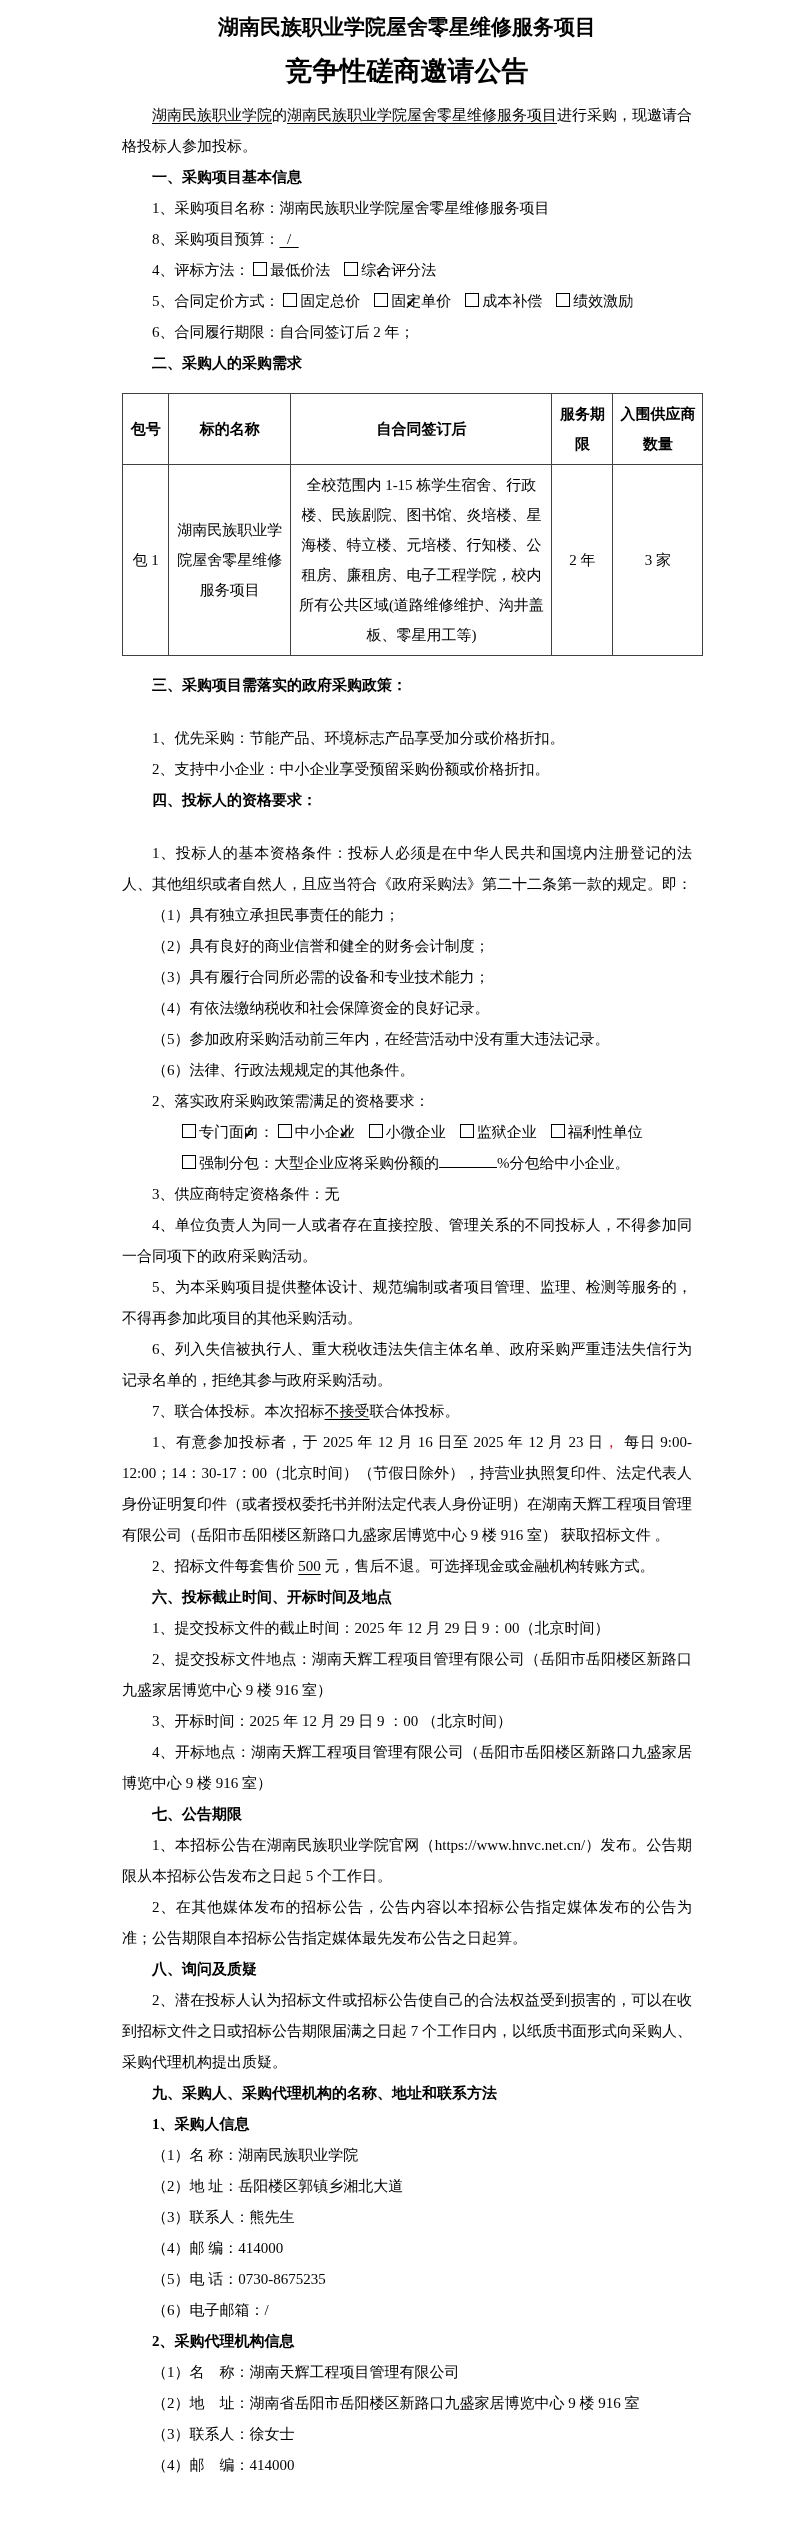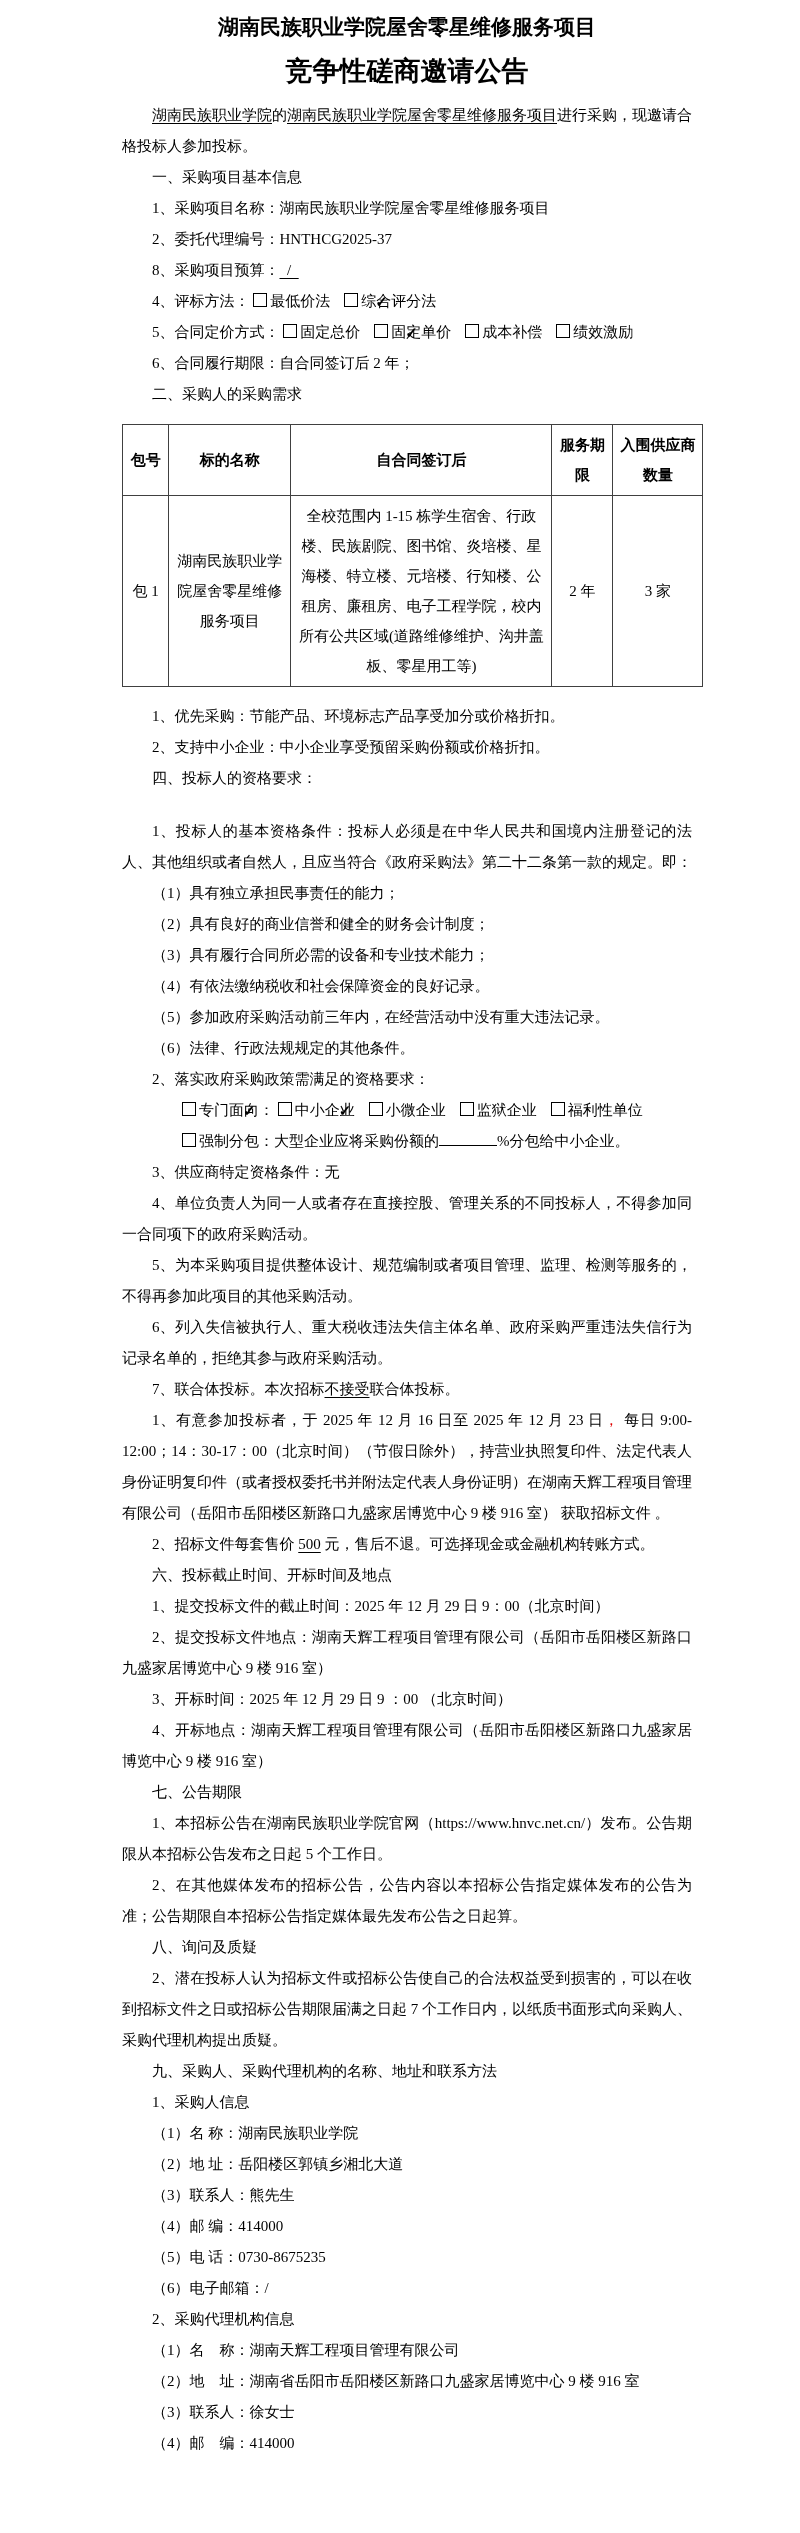"一、采购项目基本信息" .h { font-weight: normal -> bold }
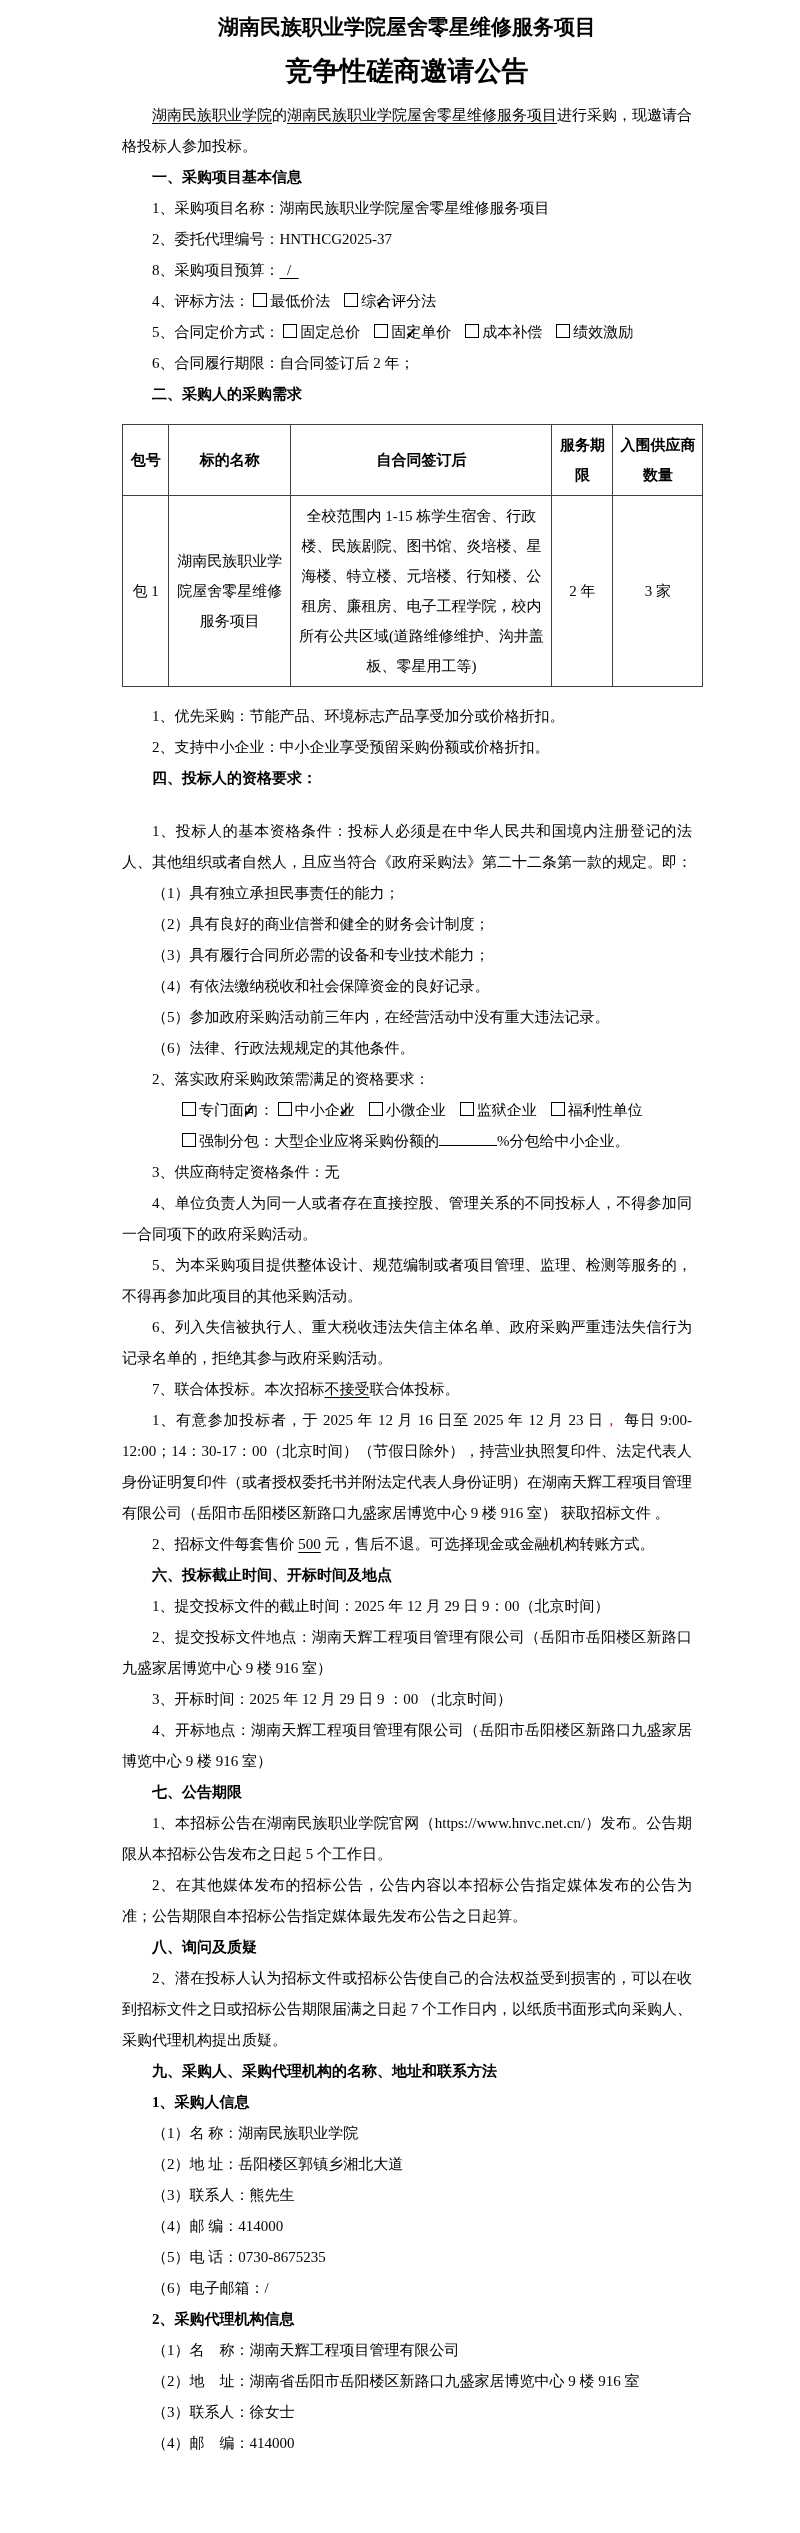"2、委托代理编号：HNTHCG2025-37" p { html: <p>2、委托代理编号：HNTHCG2025-37</p> -> none }
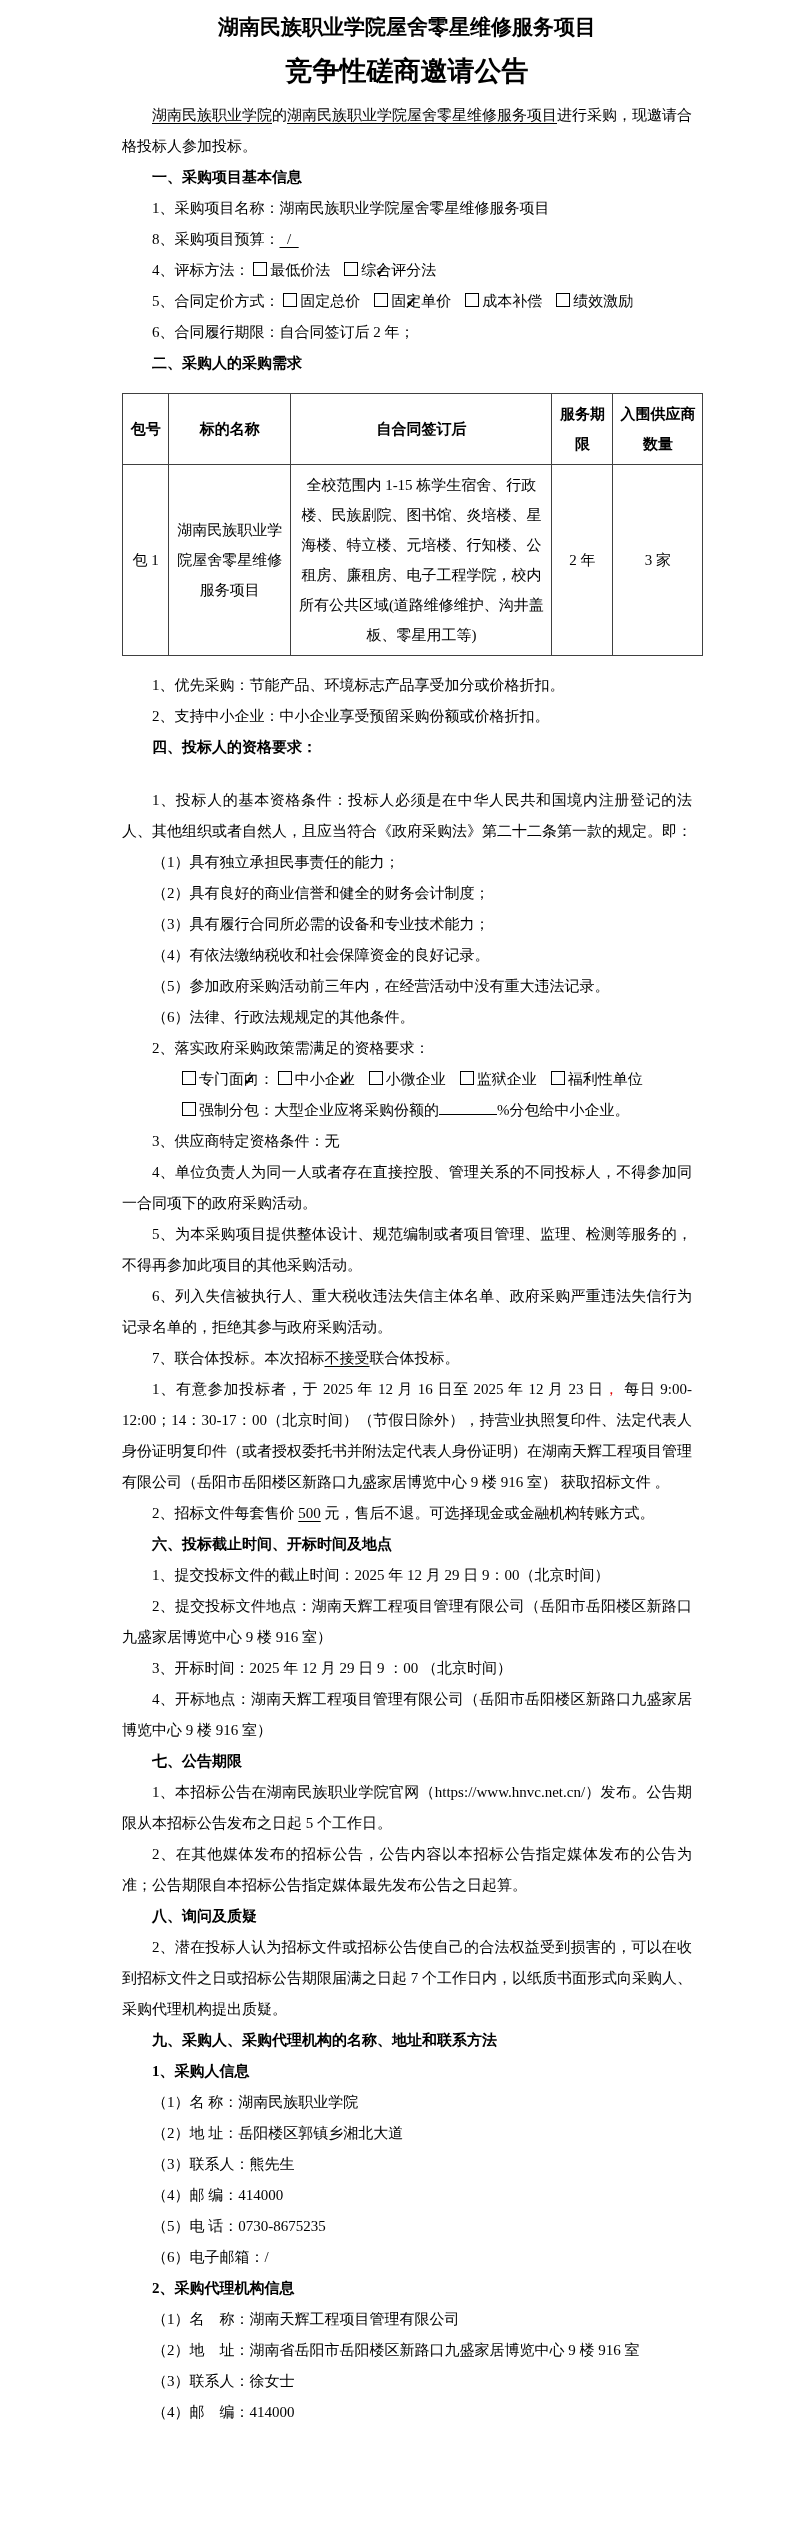"三、采购项目需落实的政府采购政策：" p.h { html: none -> <p>三、采购项目需落实的政府采购政策：</p> }
